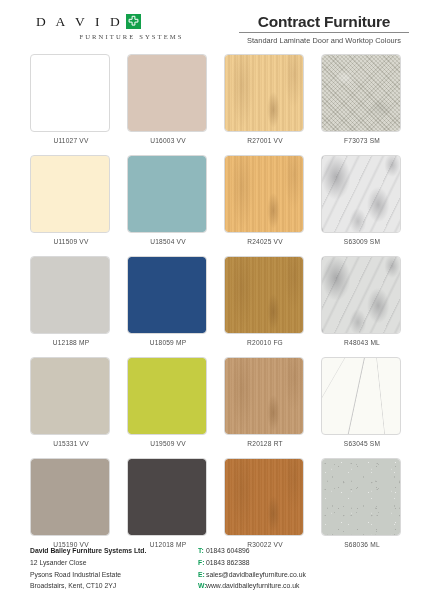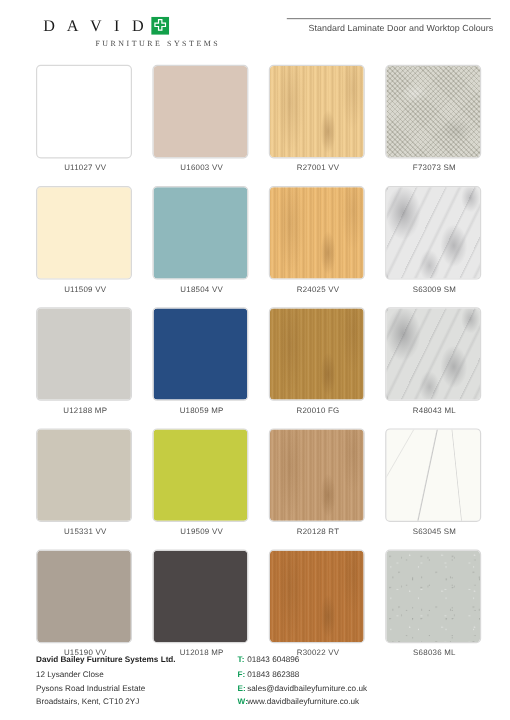"Contract Furniture" div.head-title { html: none -> <div>Contract Furniture</div> }
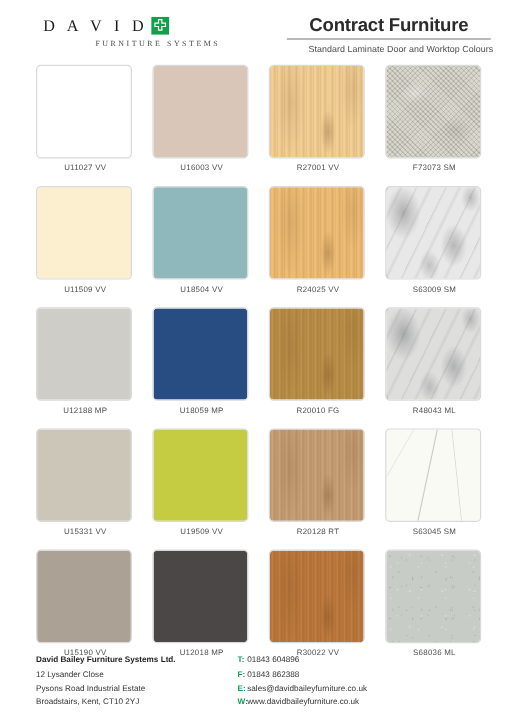"Standard Laminate Door and Worktop" .head-sub { text-align: right -> none }
